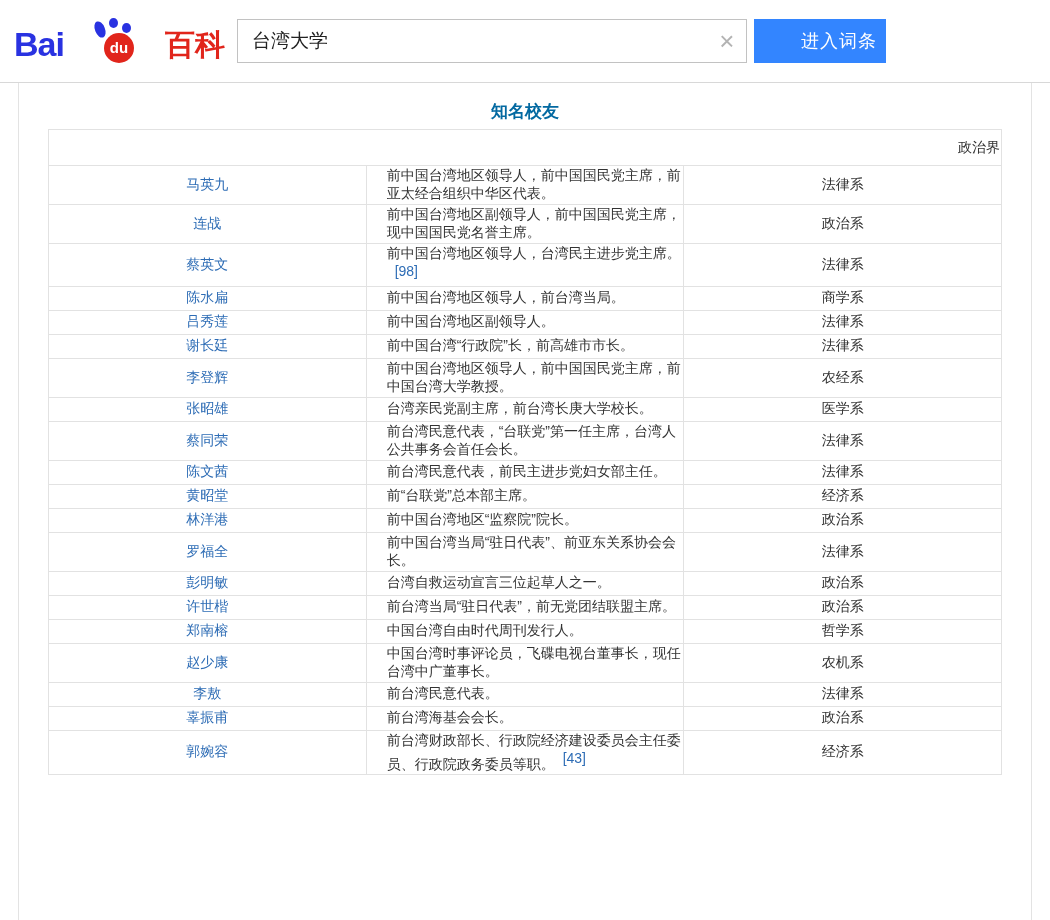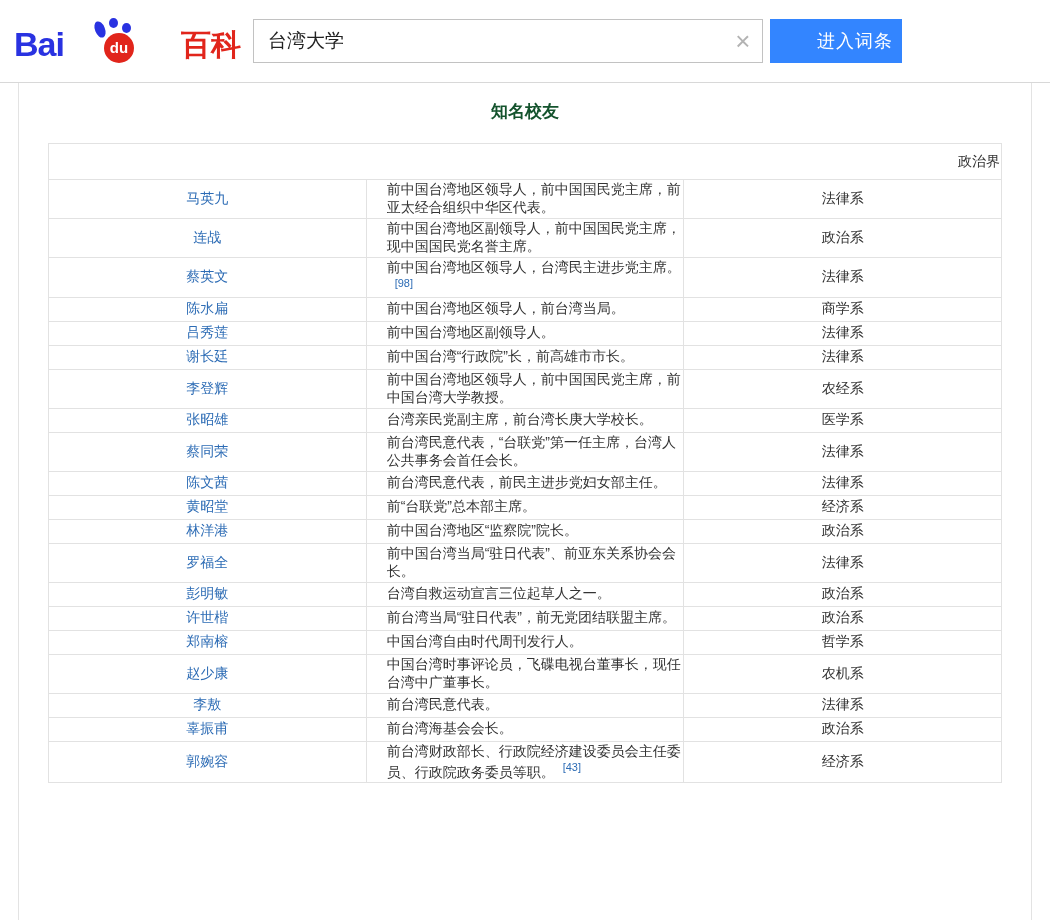"百科" .logo .baike { margin-left: 19px -> 3px }
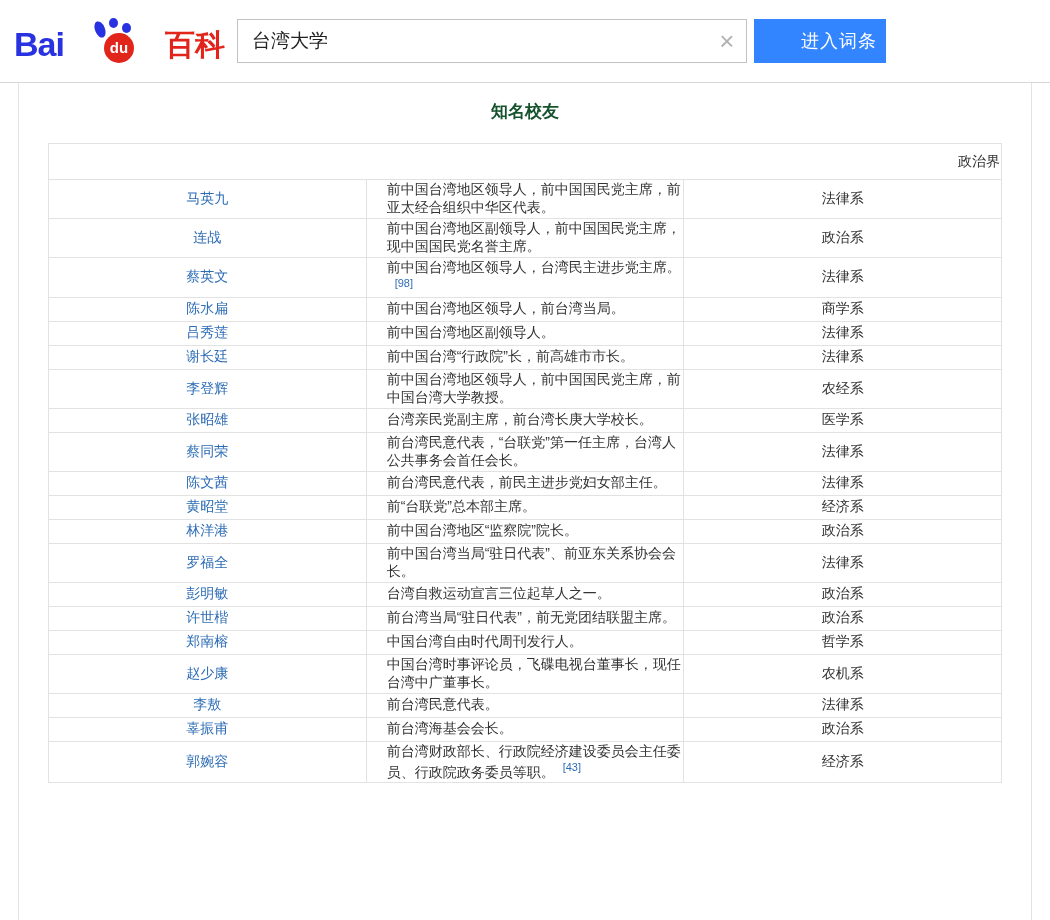"知名校友" .section-title { color: #14532d -> #0369a1; margin: 0 0 20px 0 -> 0 0 6px 0 }
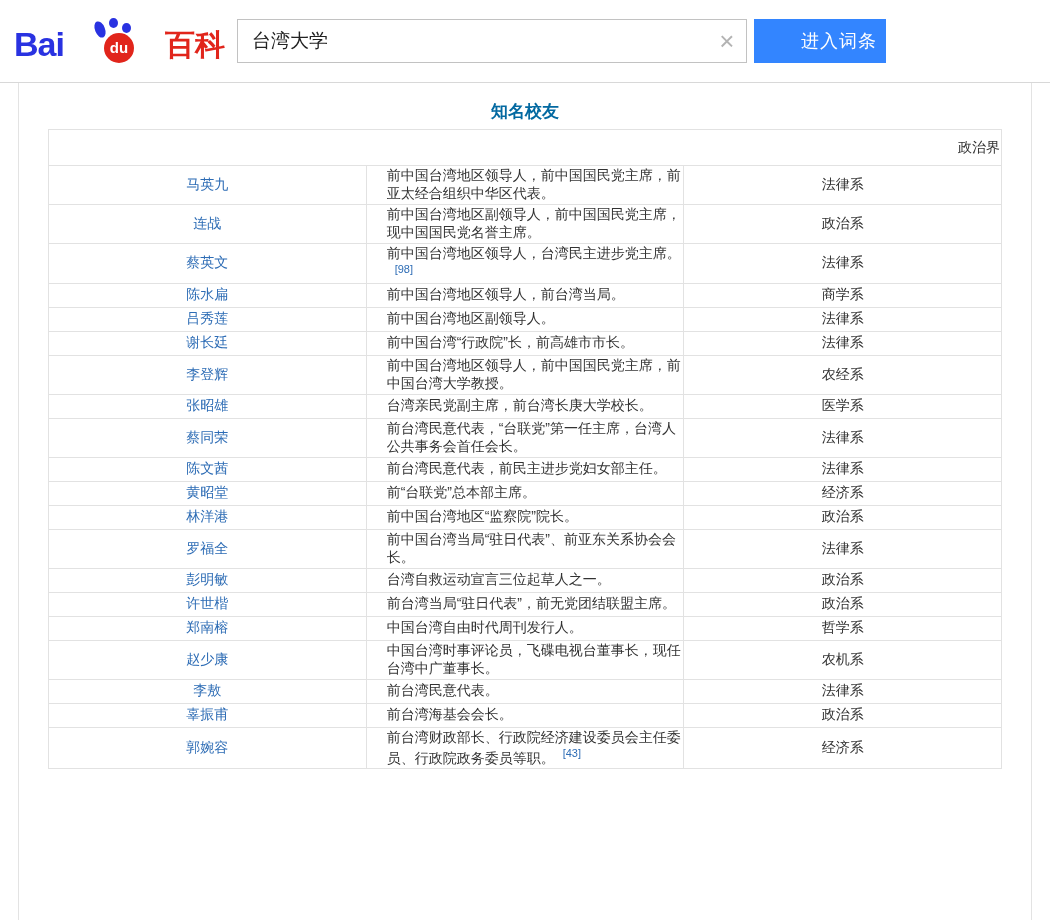"[98]" sup.ref { font-size: 11px -> 14px }
